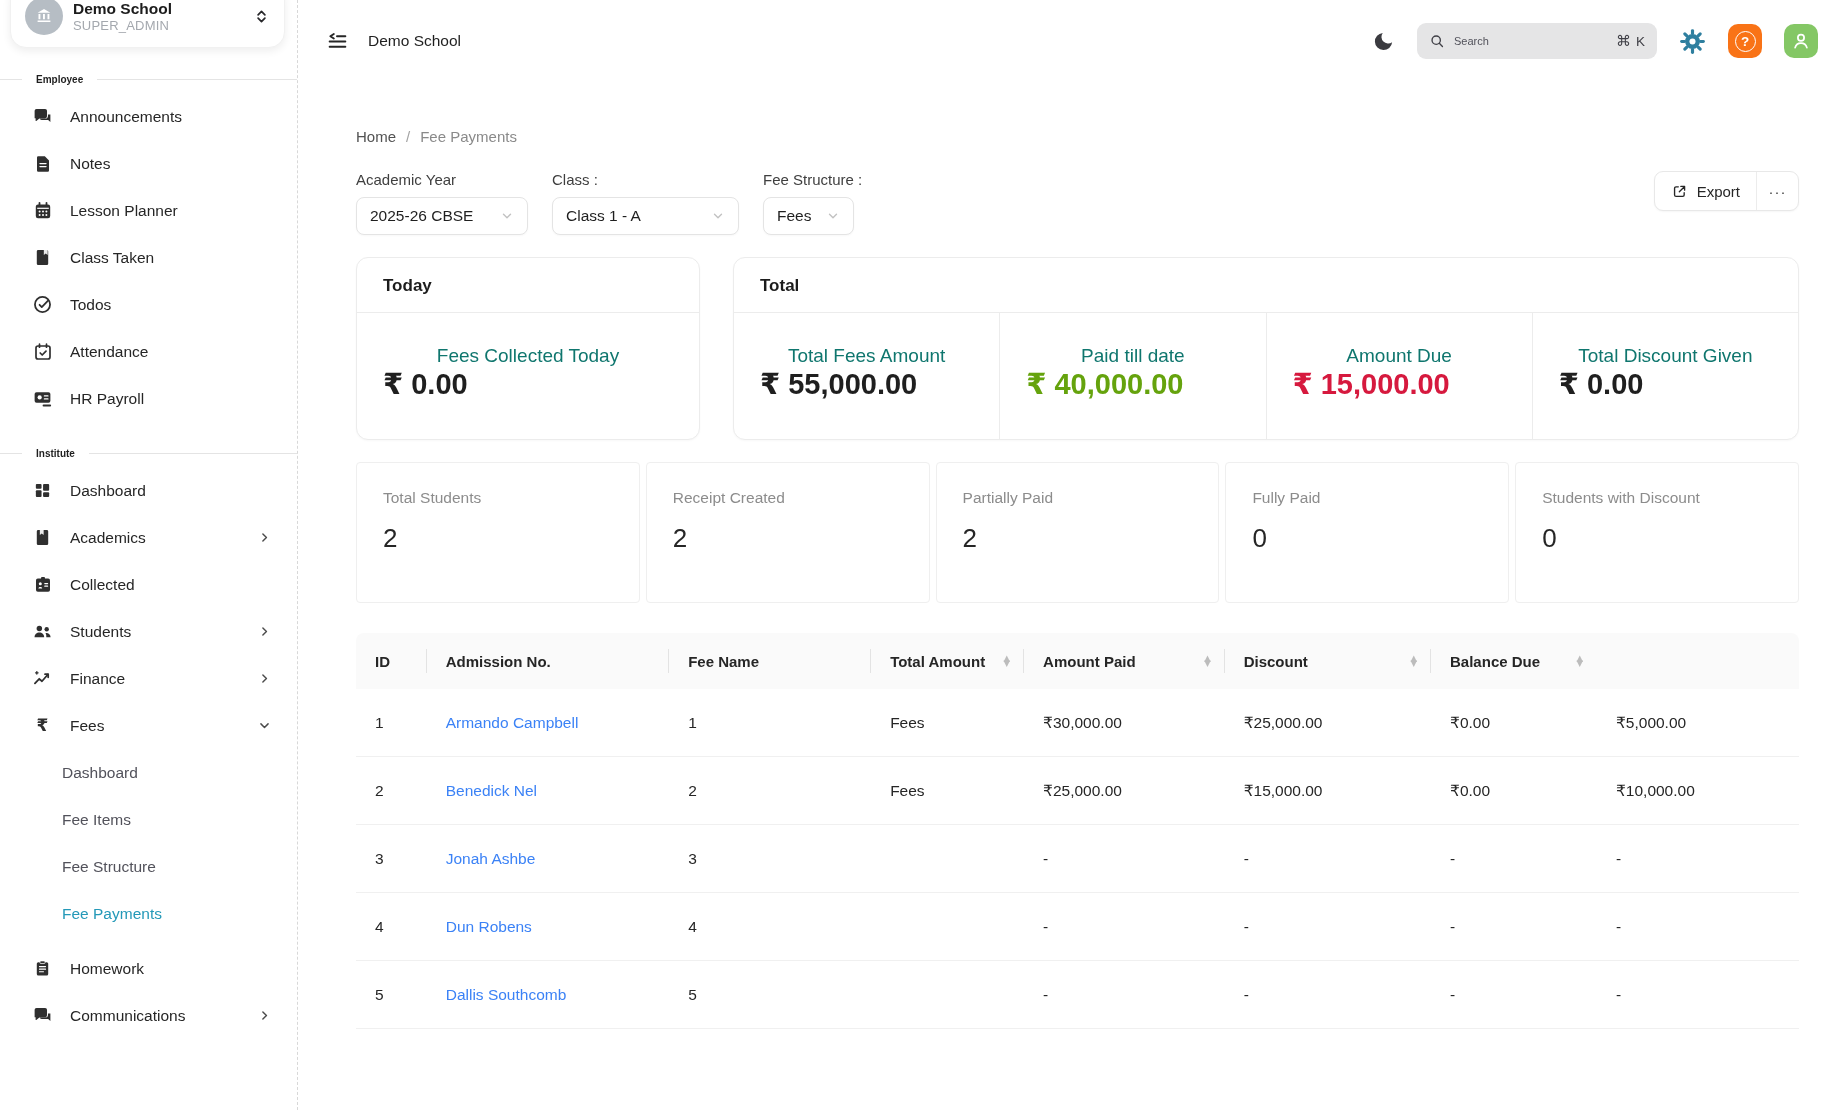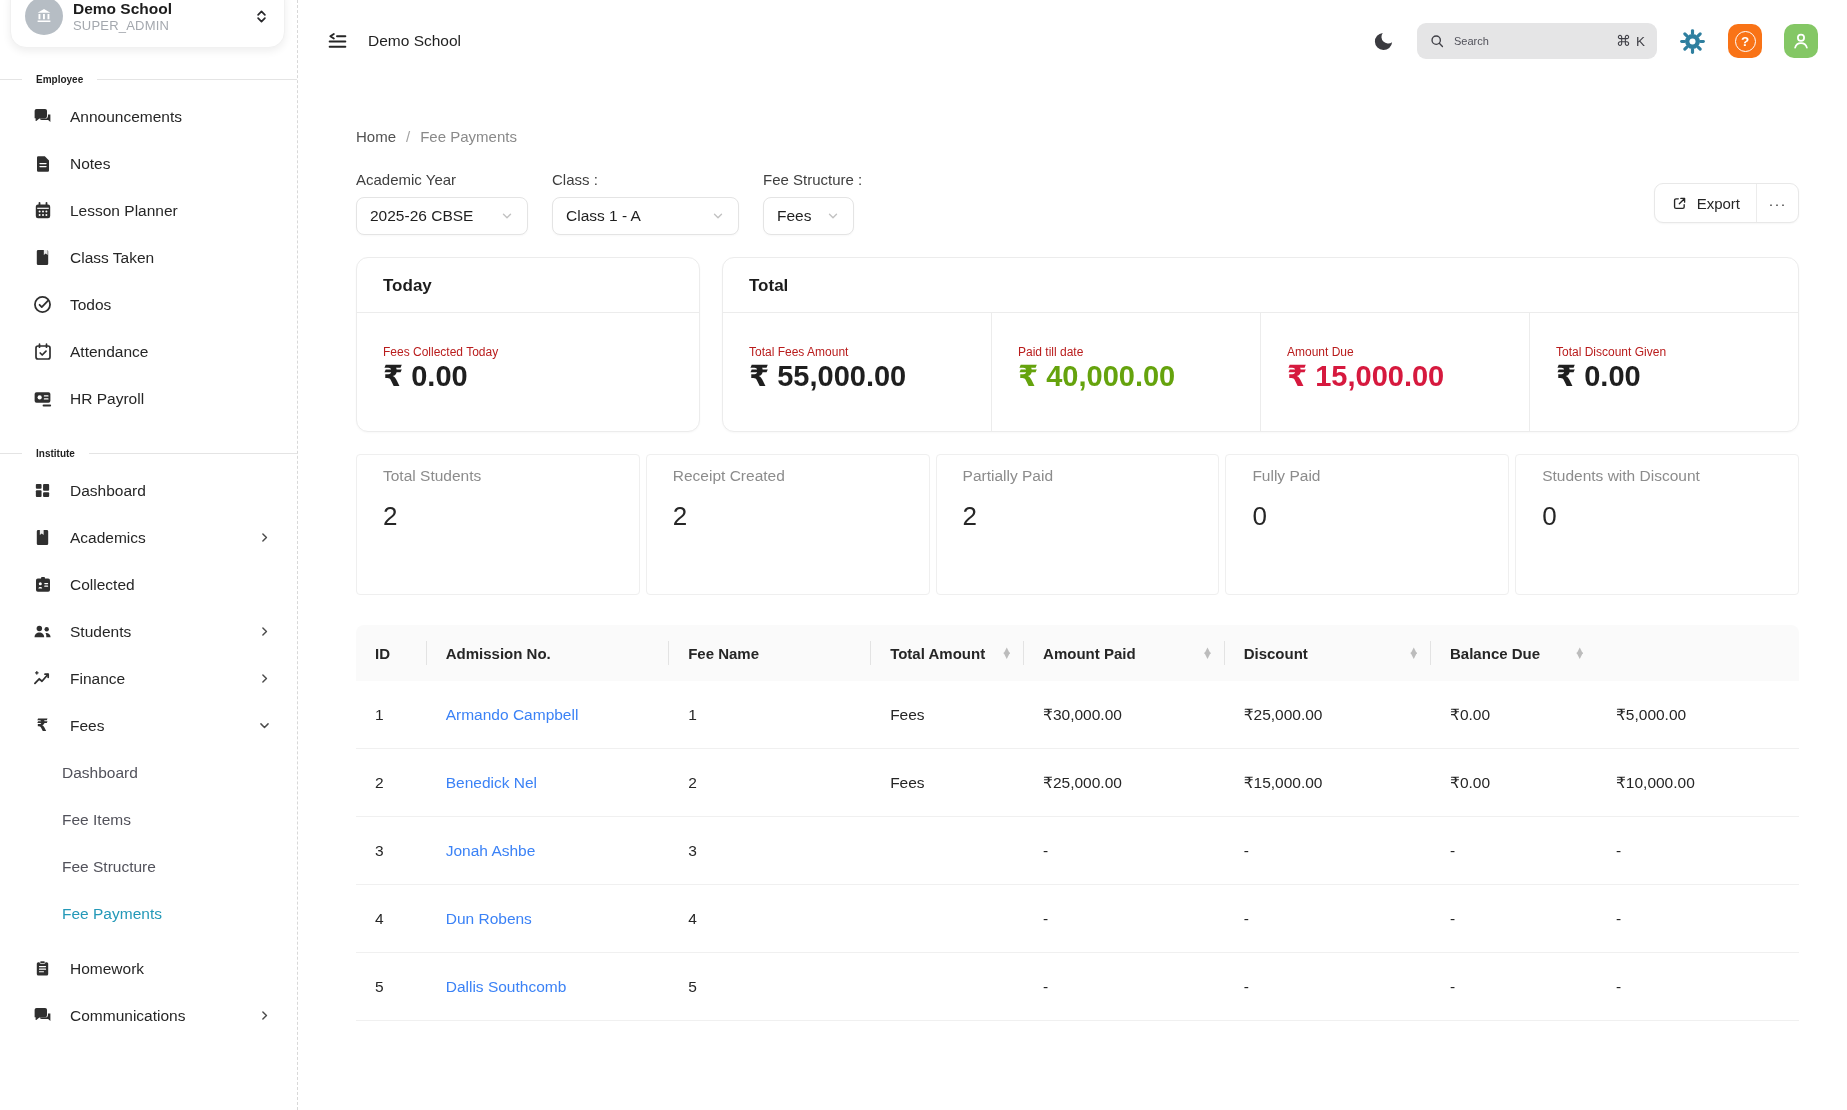"Academic Year" .filters { align-items: center -> flex-start }
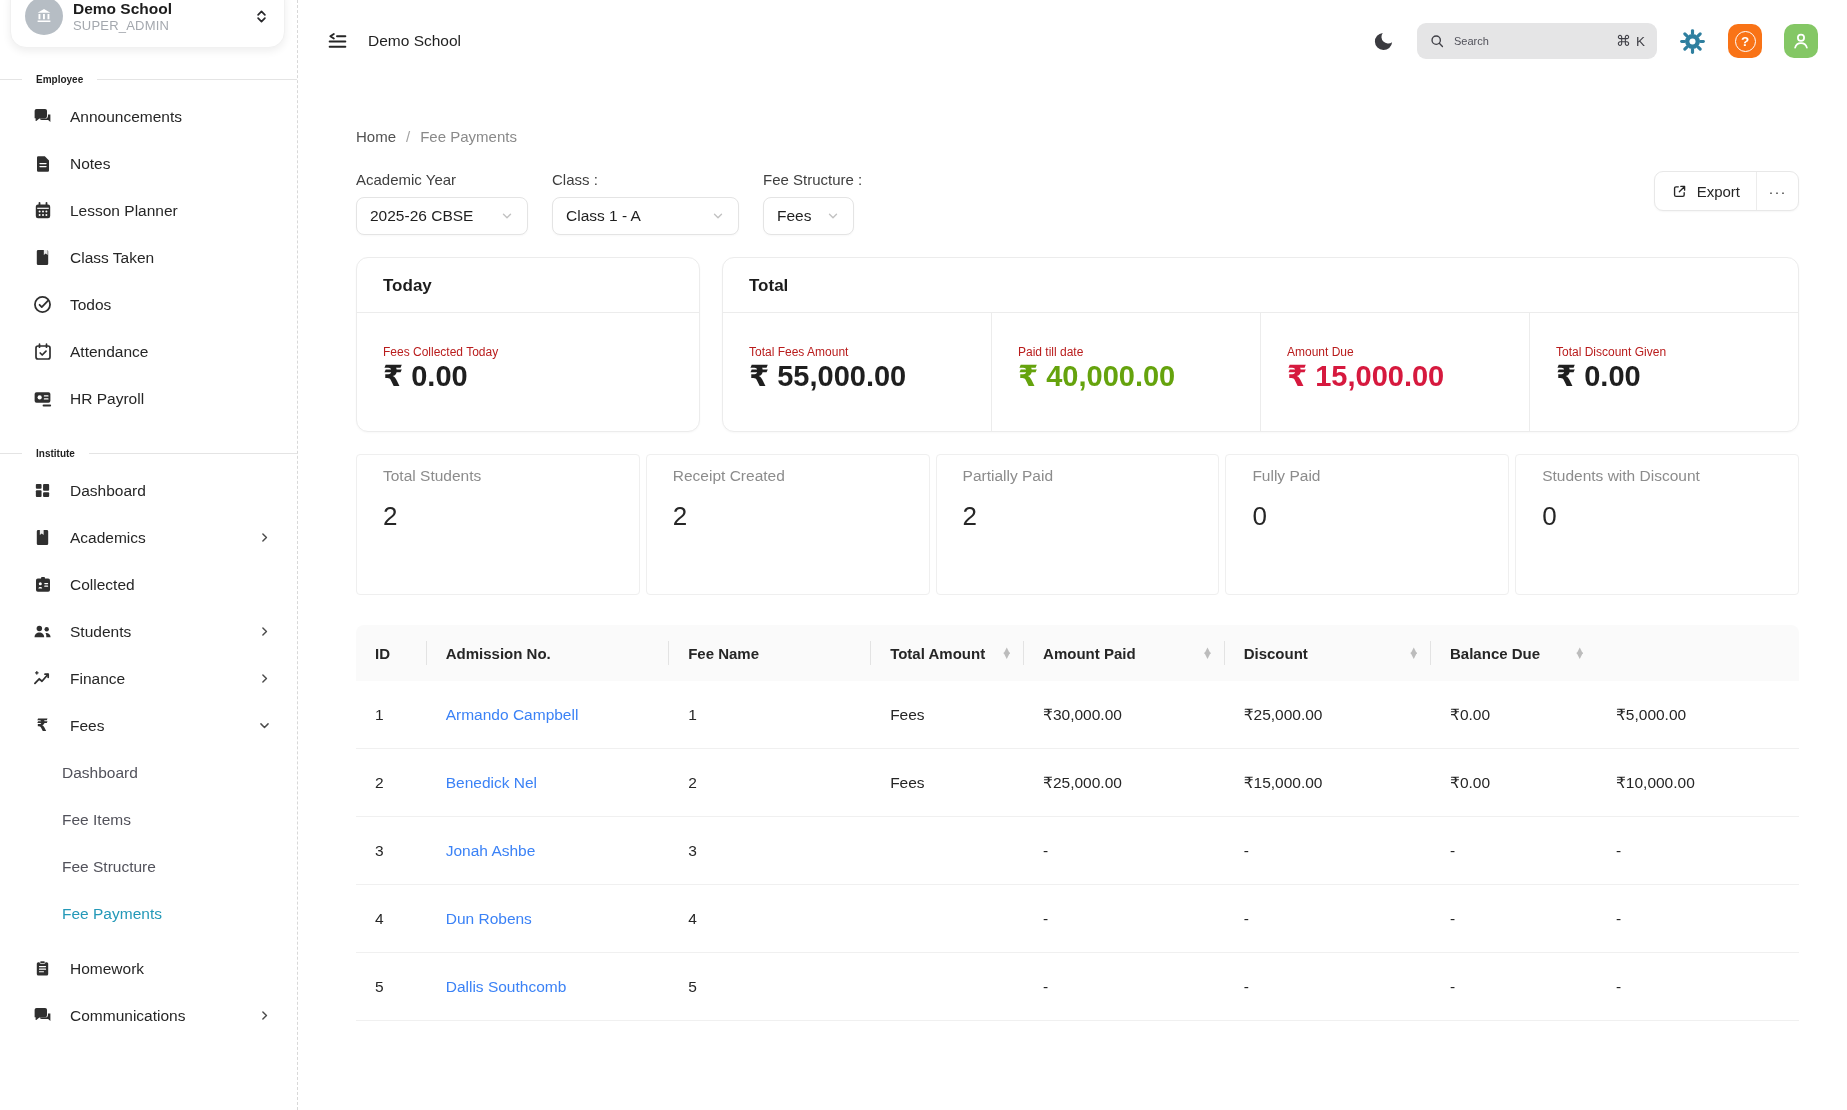"Today" .cards-row { gap: 22px -> 33px }
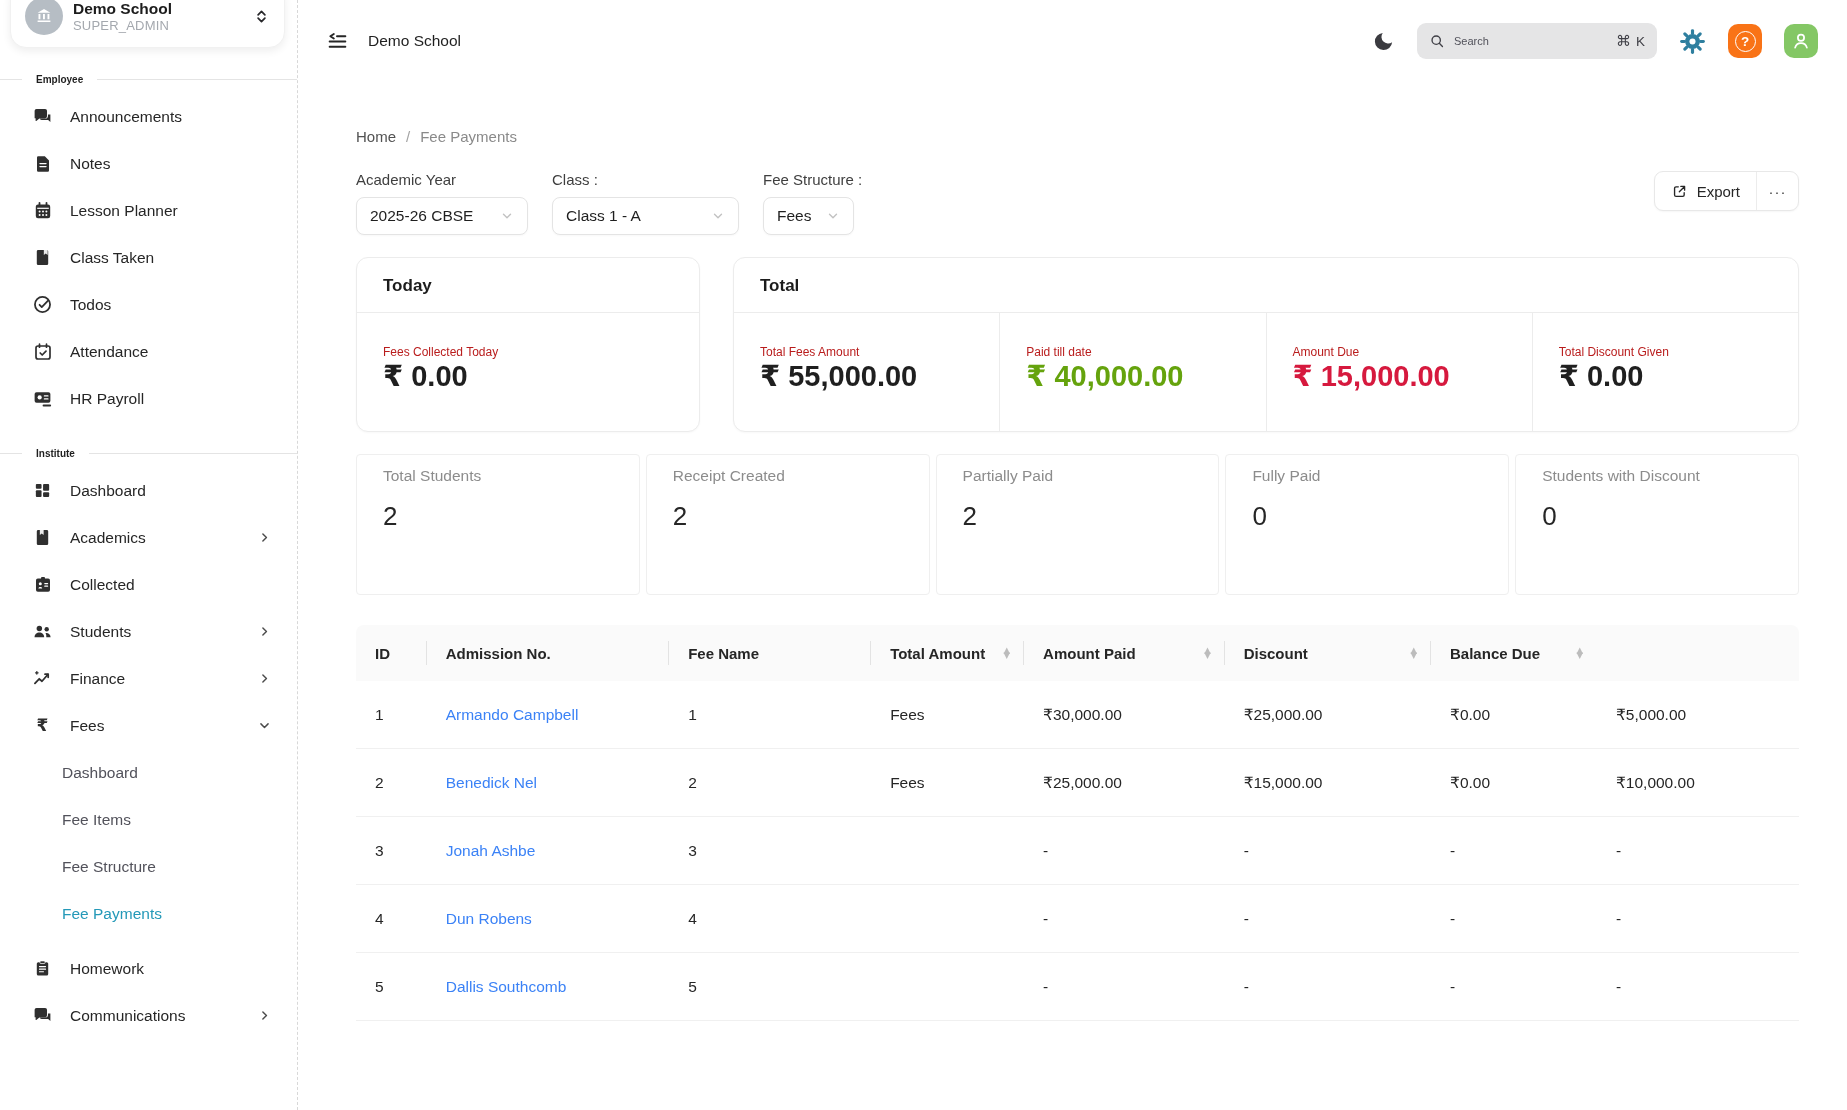"Fees Collected Today" .stat-label { color: #b91c1c -> #0f766e; font-size: 12px -> 19px; text-align: none -> center }
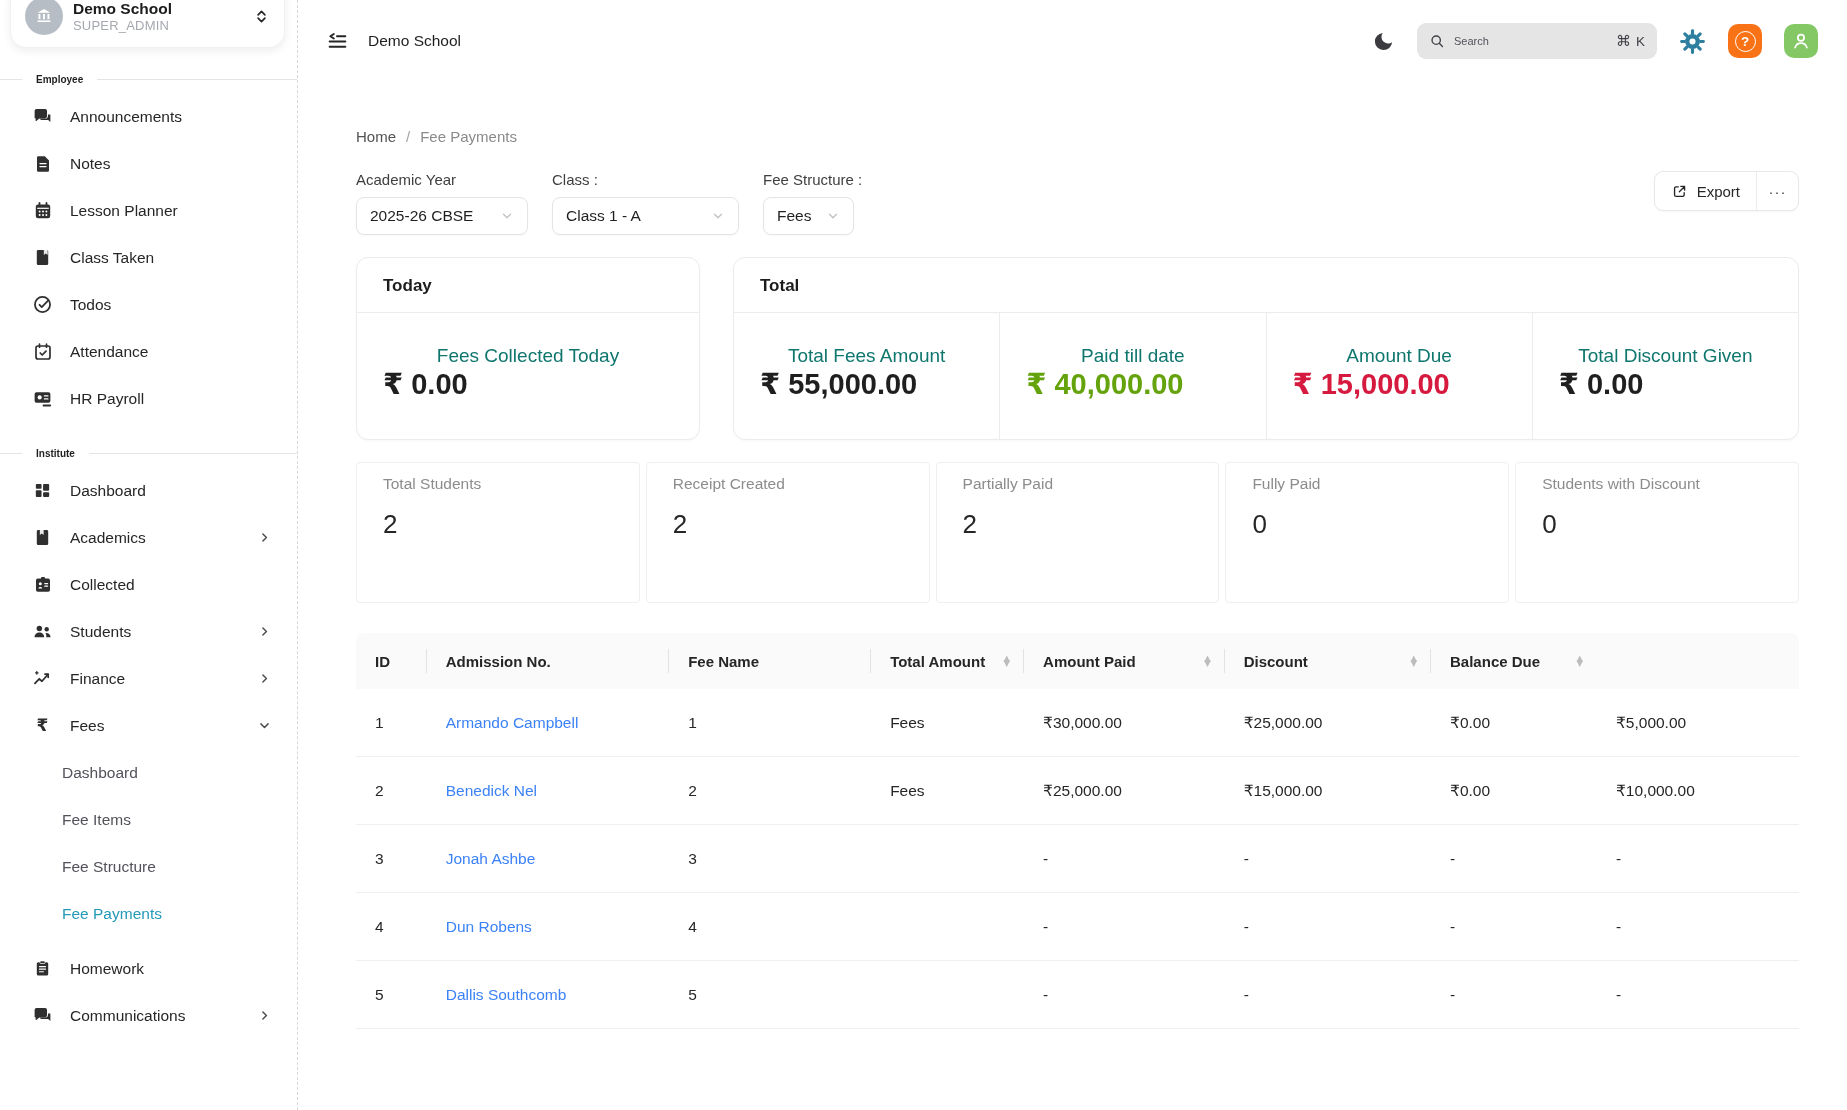"Total Students" .sum-card { padding: 12px 26px -> 26px 26px }
